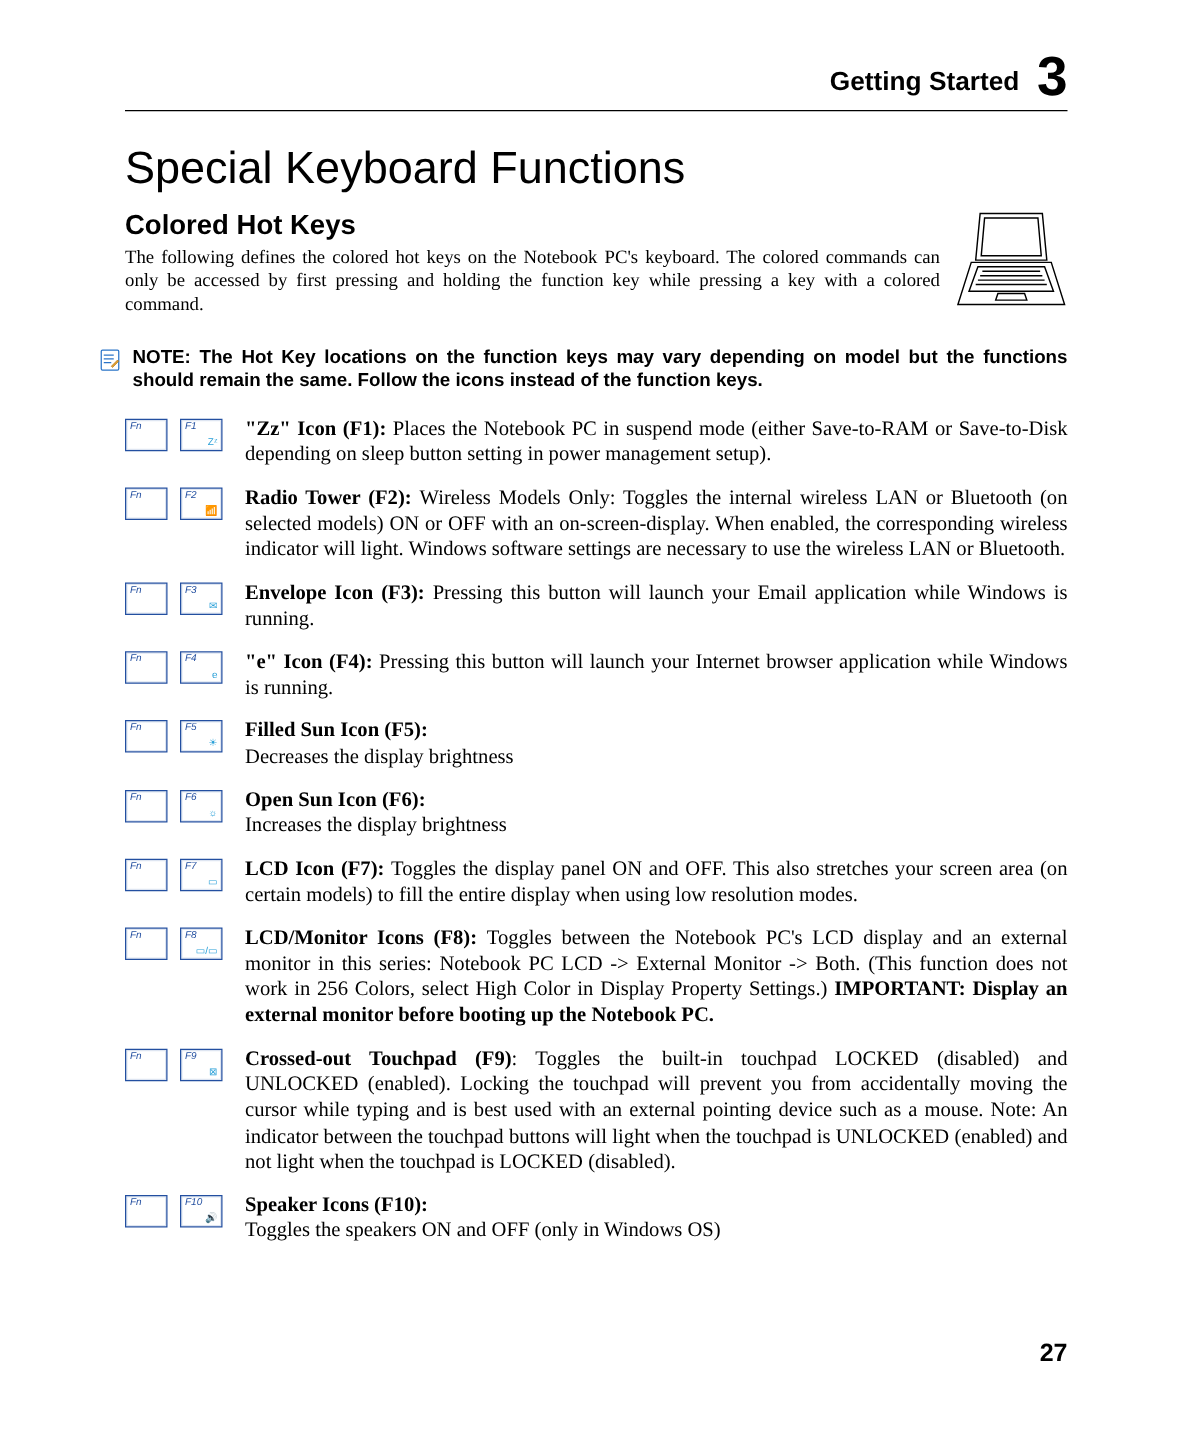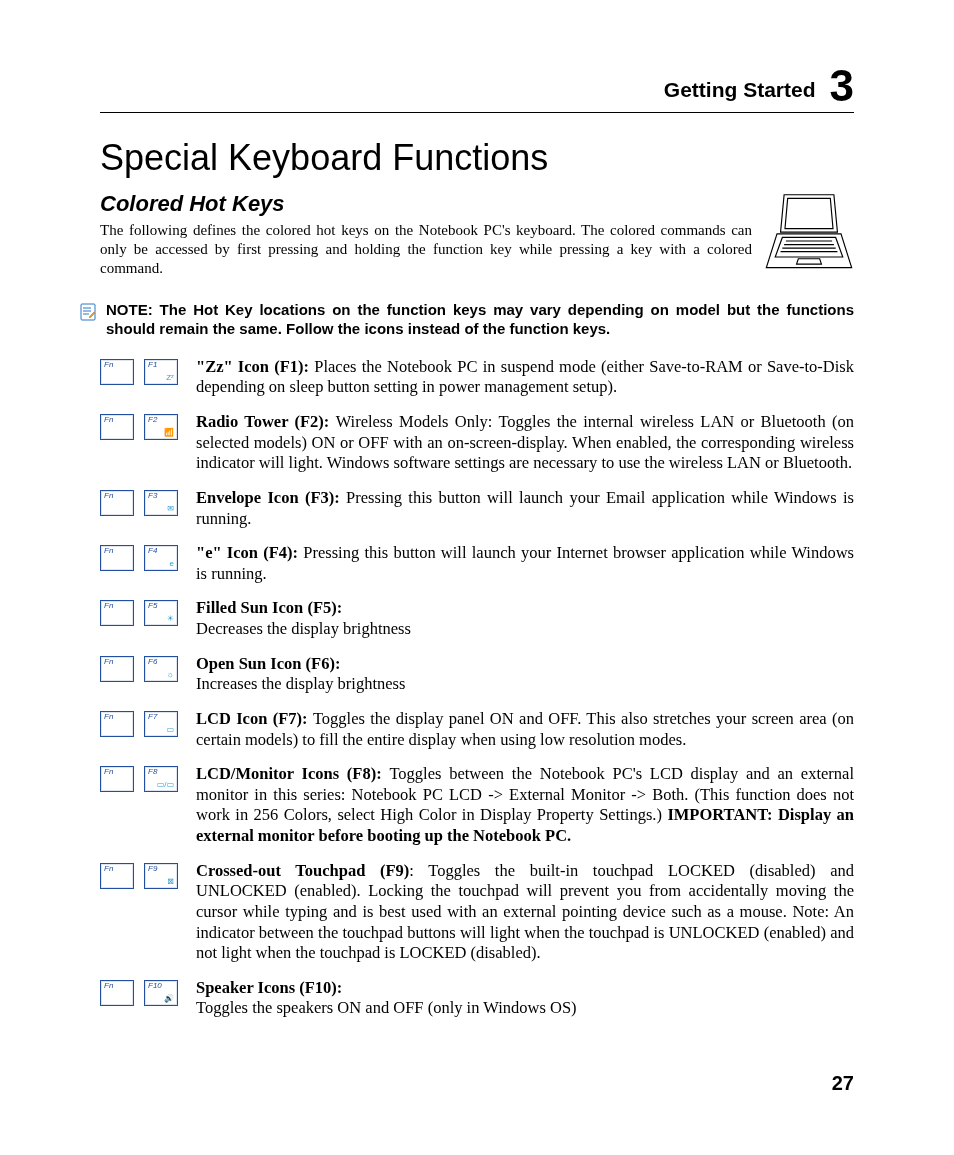"Getting Started" .page { padding: 64px 100px 30px 100px -> 40px 100px 30px 100px }
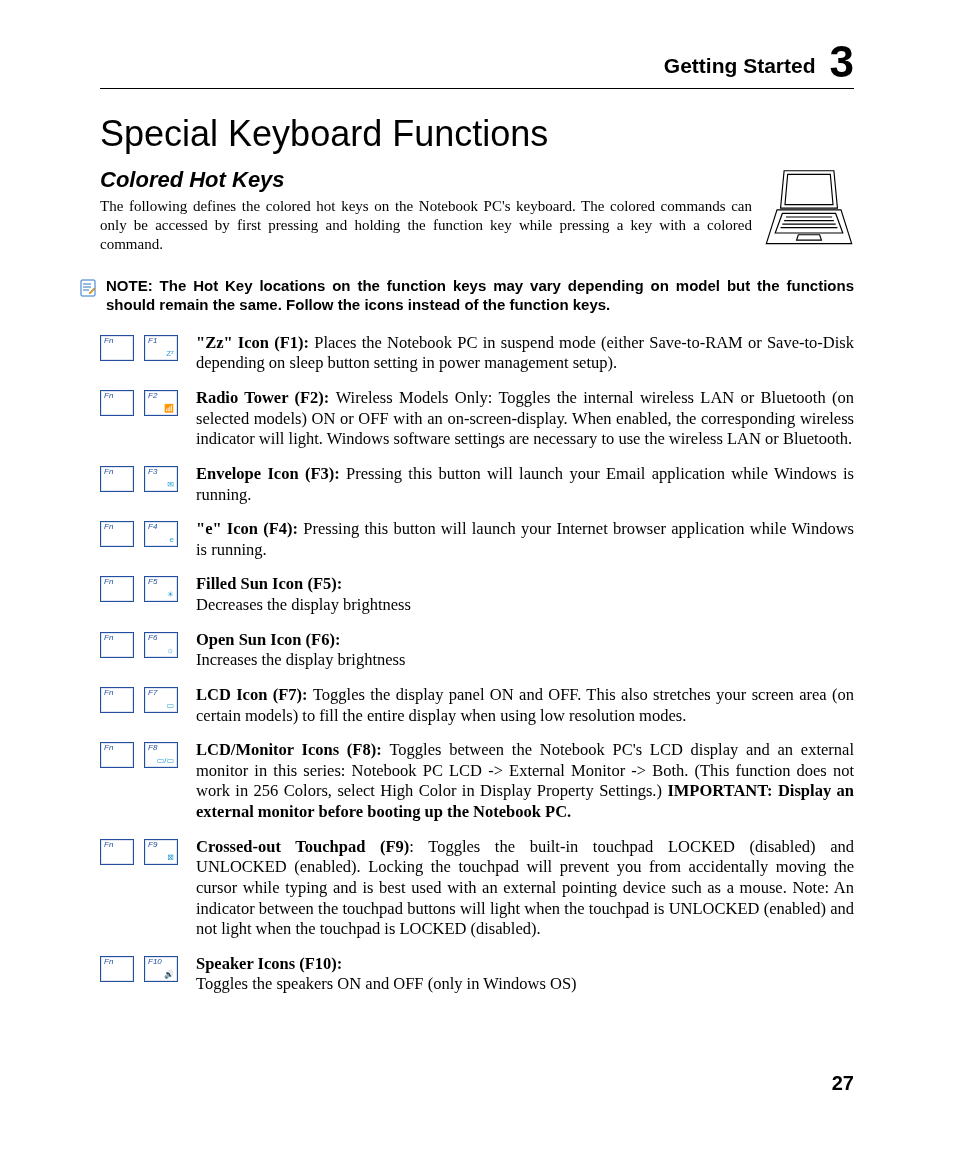"Colored Hot Keys" .h2 { font-style: italic -> none }
